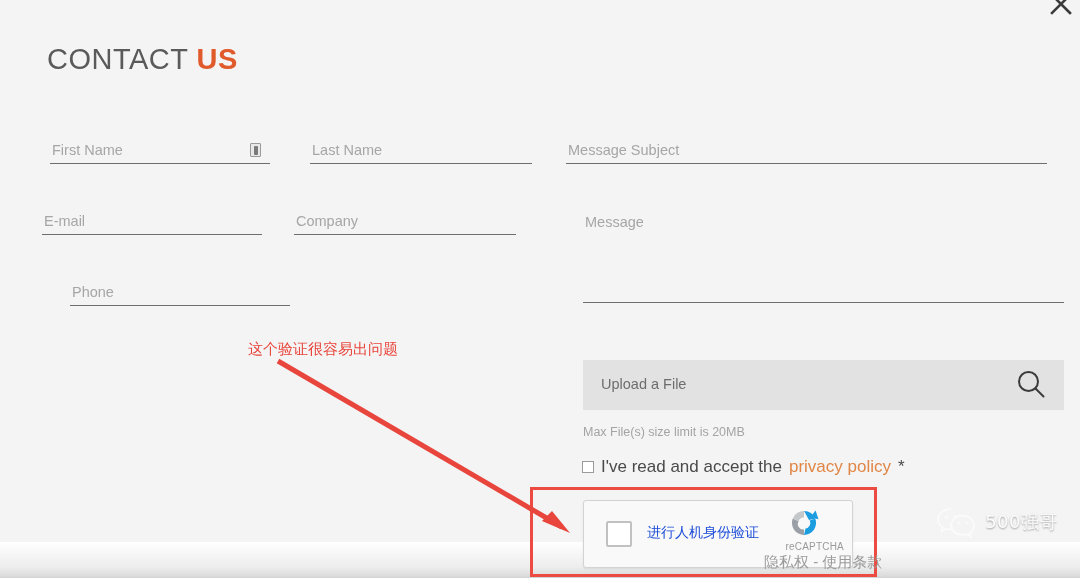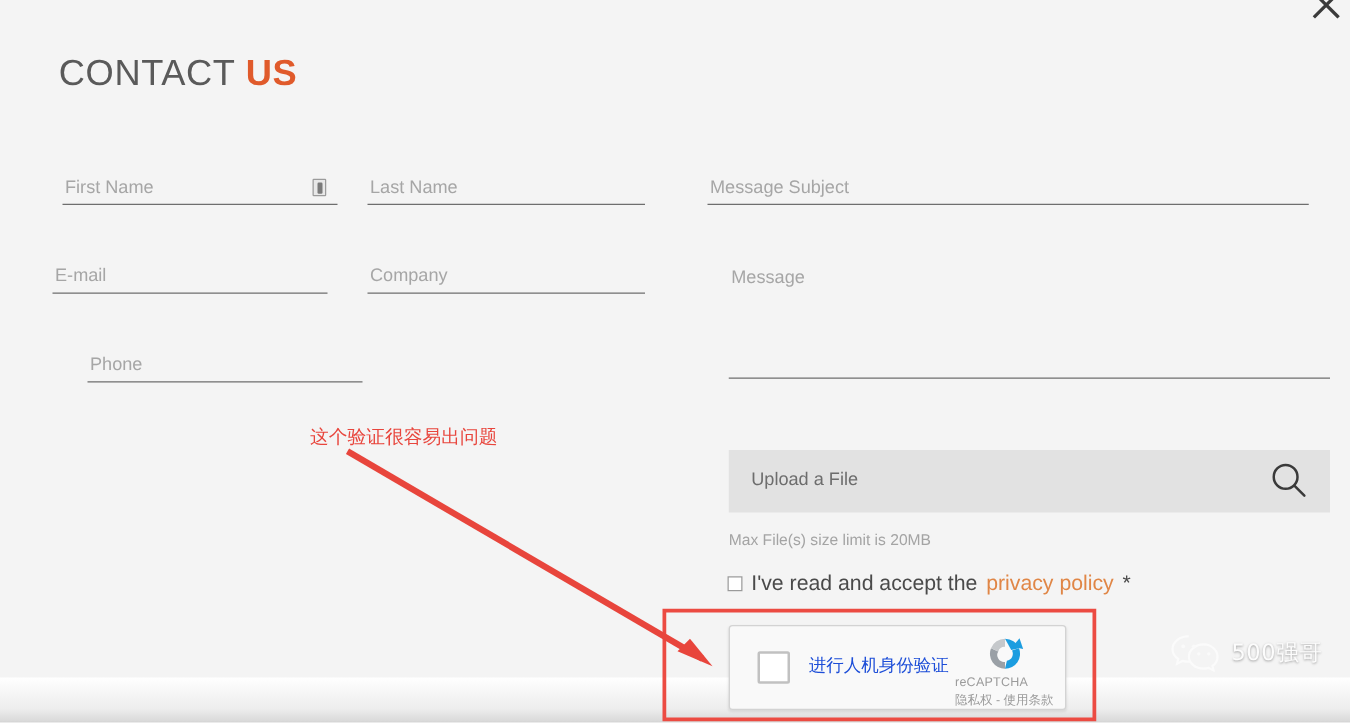"Last Name" #field-last-name { left: 294px -> 310px }
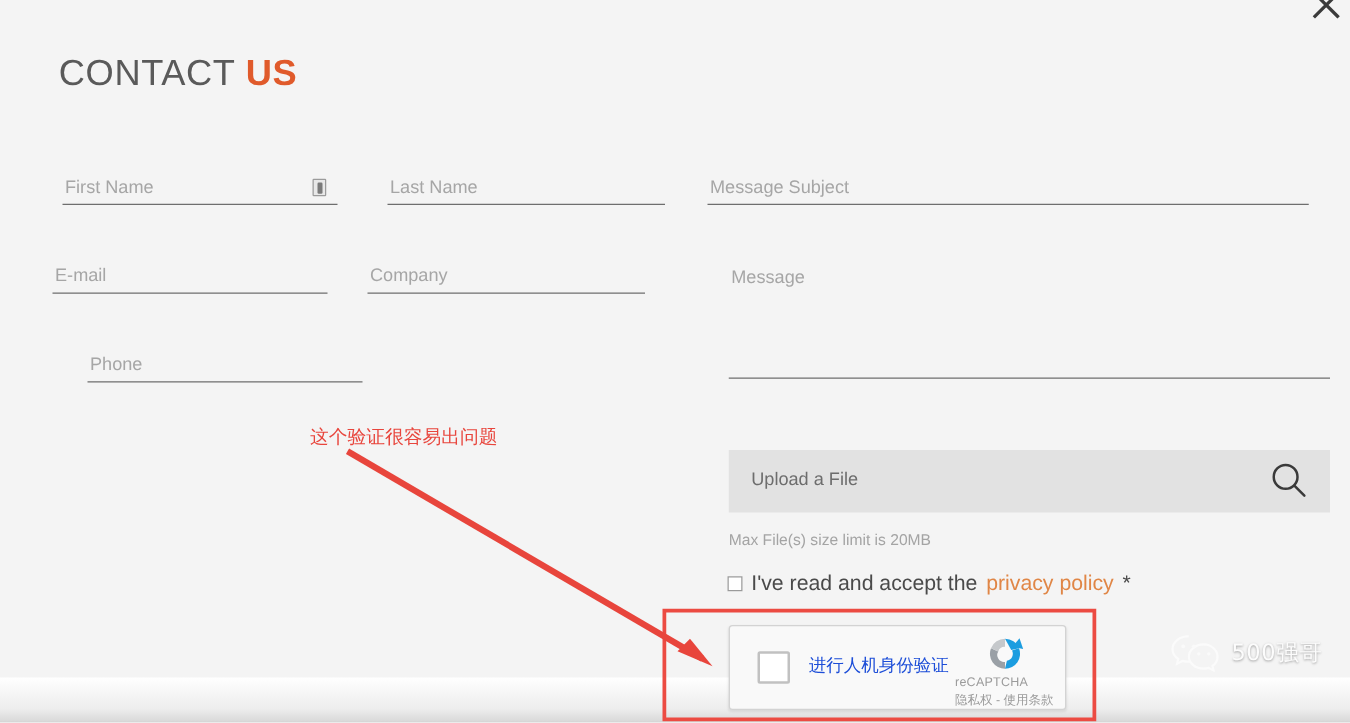"reCAPTCHA" #recaptcha-brand { text-align: left -> right }
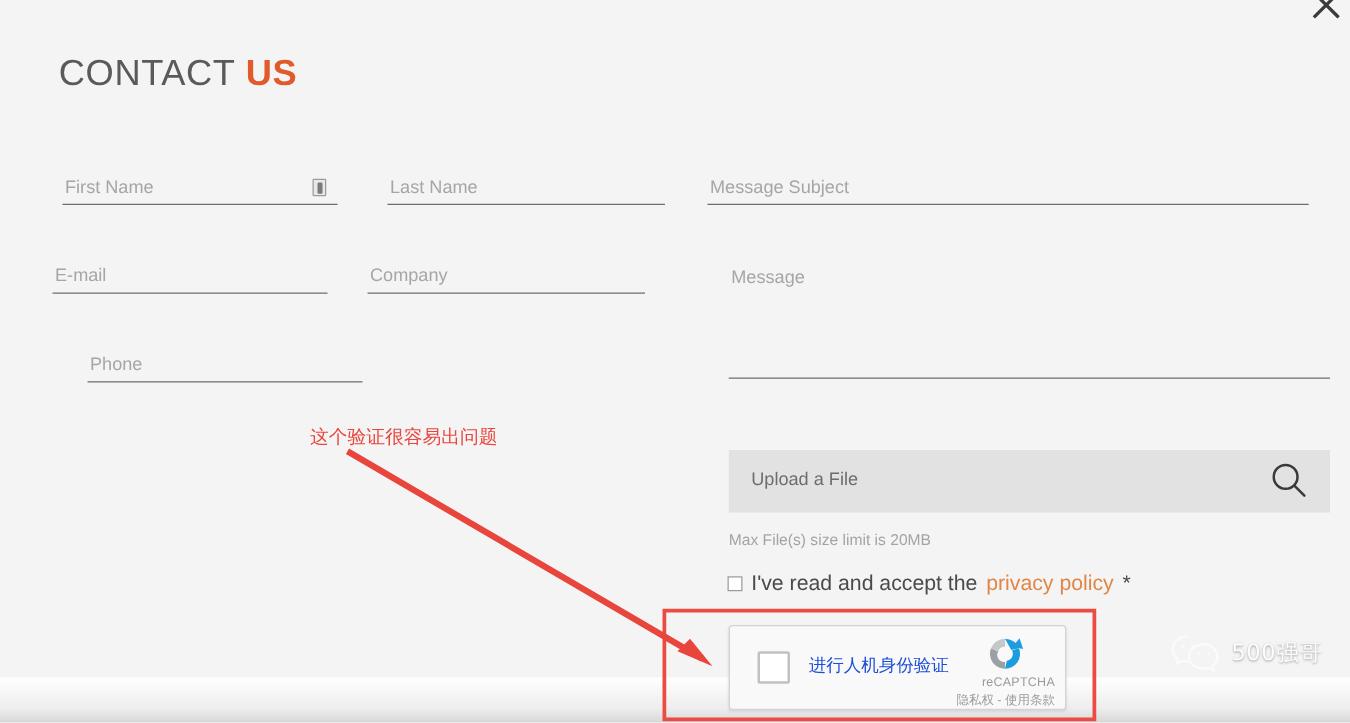"隐私权 - 使用条款" #recaptcha-terms { font-size: 10px -> 15px }
